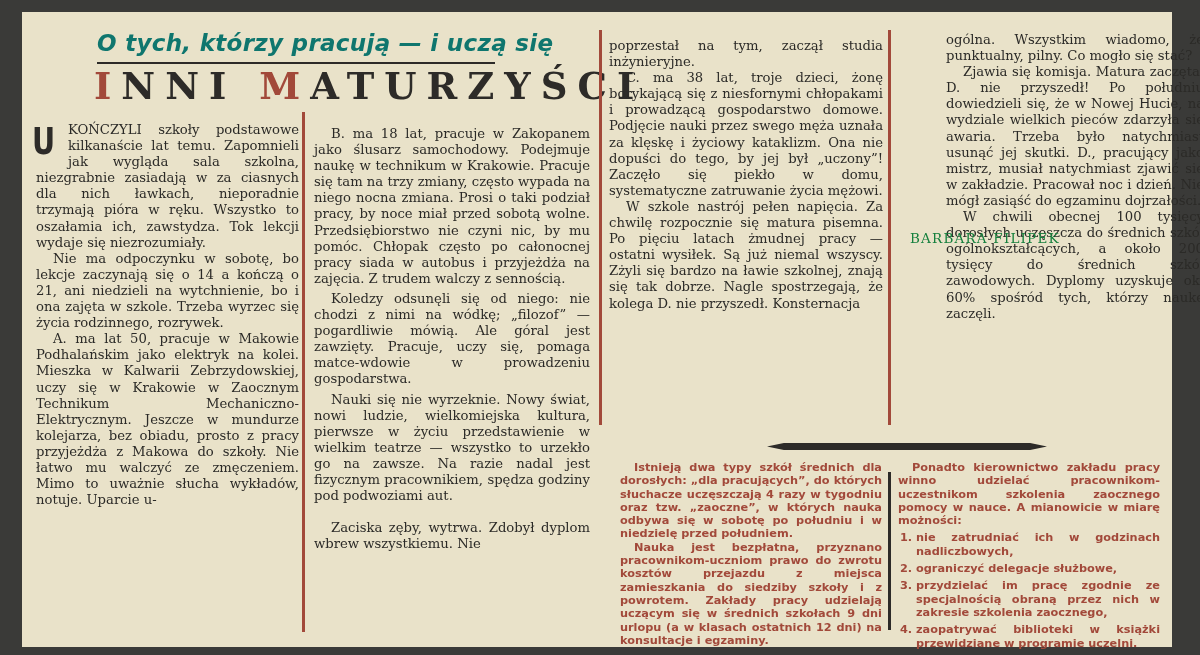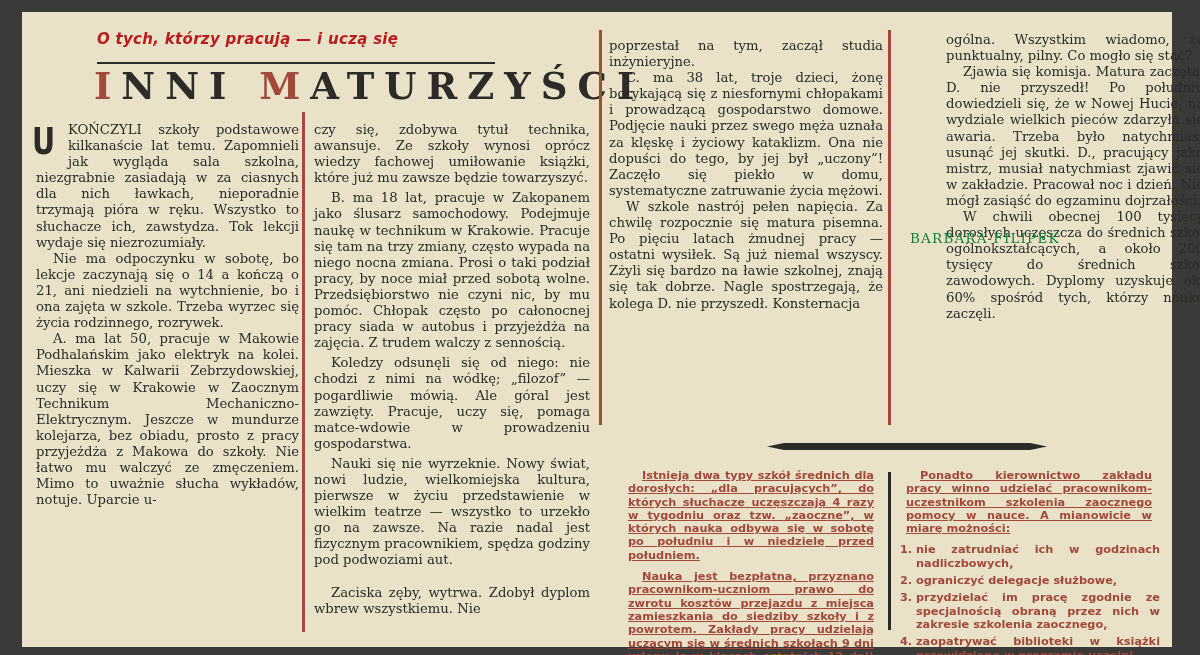"O tych, którzy pracują —" .kicker { color: #b91c1c -> #0f766e; font-size: 15px -> 23px }
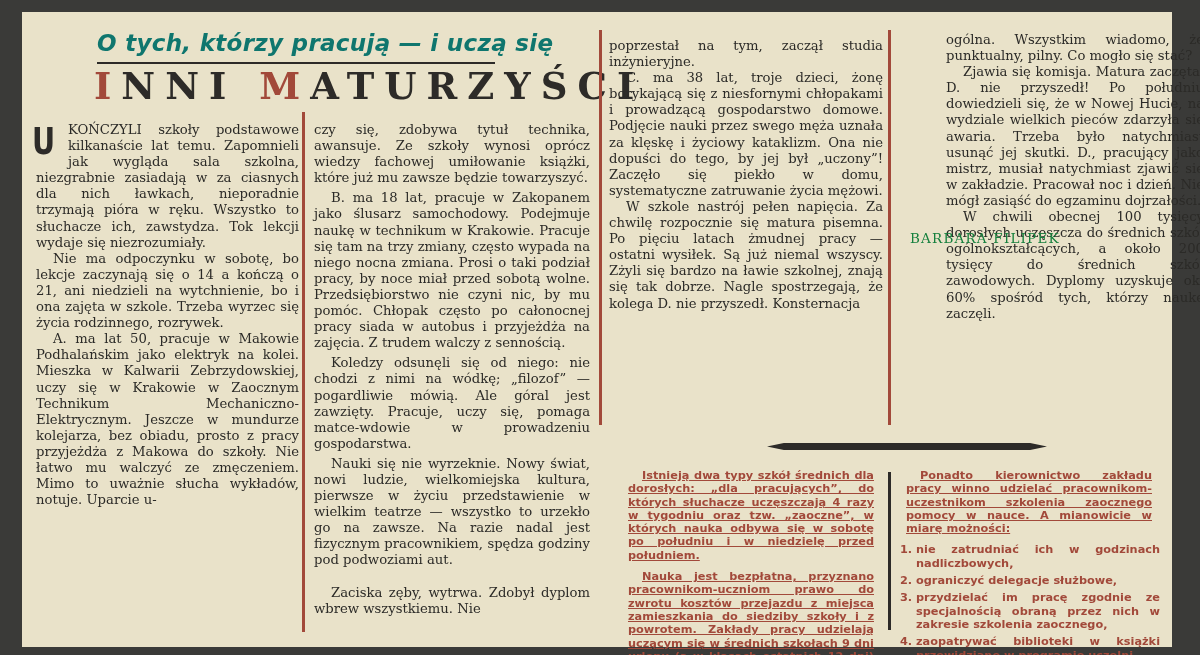"KOŃCZYLI szkoły podstawowe kilkanaście" span { text: słuchacze -> oszałamia }
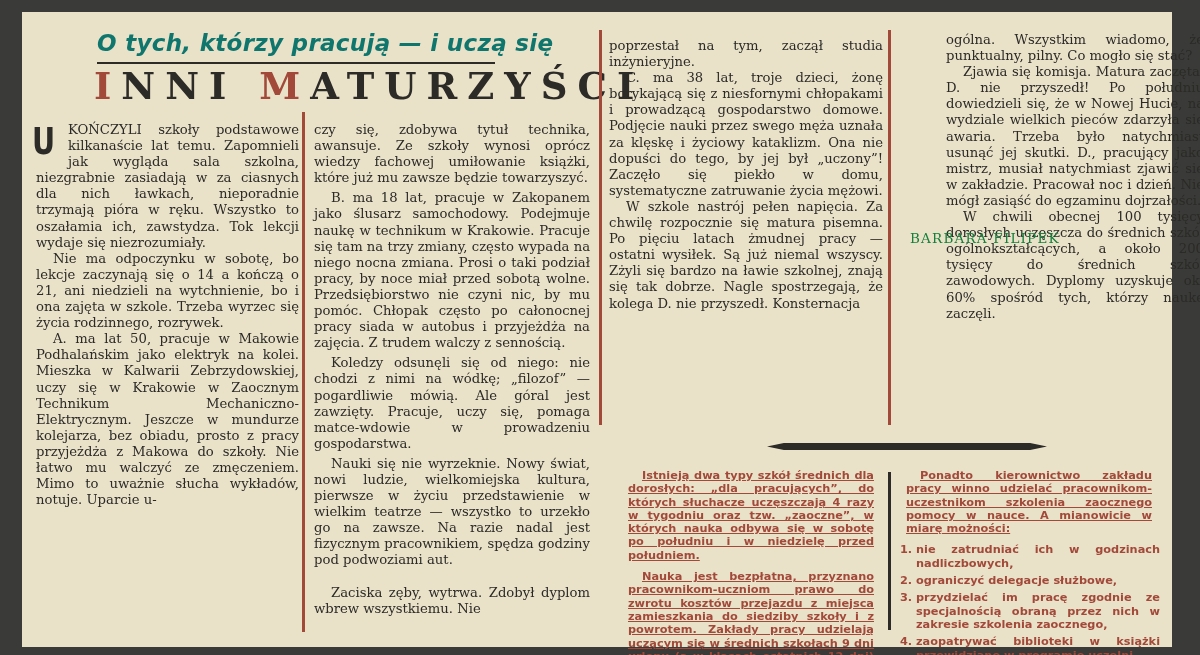"czy się, zdobywa tytuł technika," p.noind { html: <p>czy się, zdobywa tytuł technika, awansuje. Ze szkoły wynosi oprócz wiedzy fachowej umiłowanie książki, które już mu zawsze będzie towarzyszyć.</p> -> none }
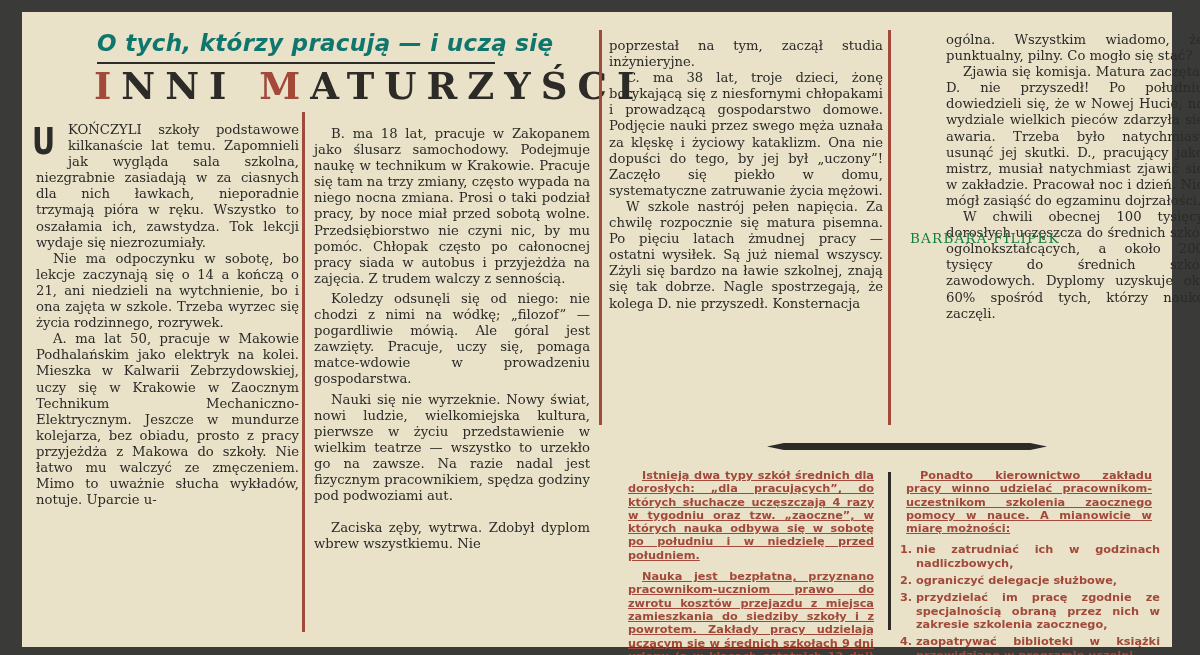"Istnieją dwa typy szkół średnich" .box p { margin: 8px -> 0; text-decoration: underline -> none }
